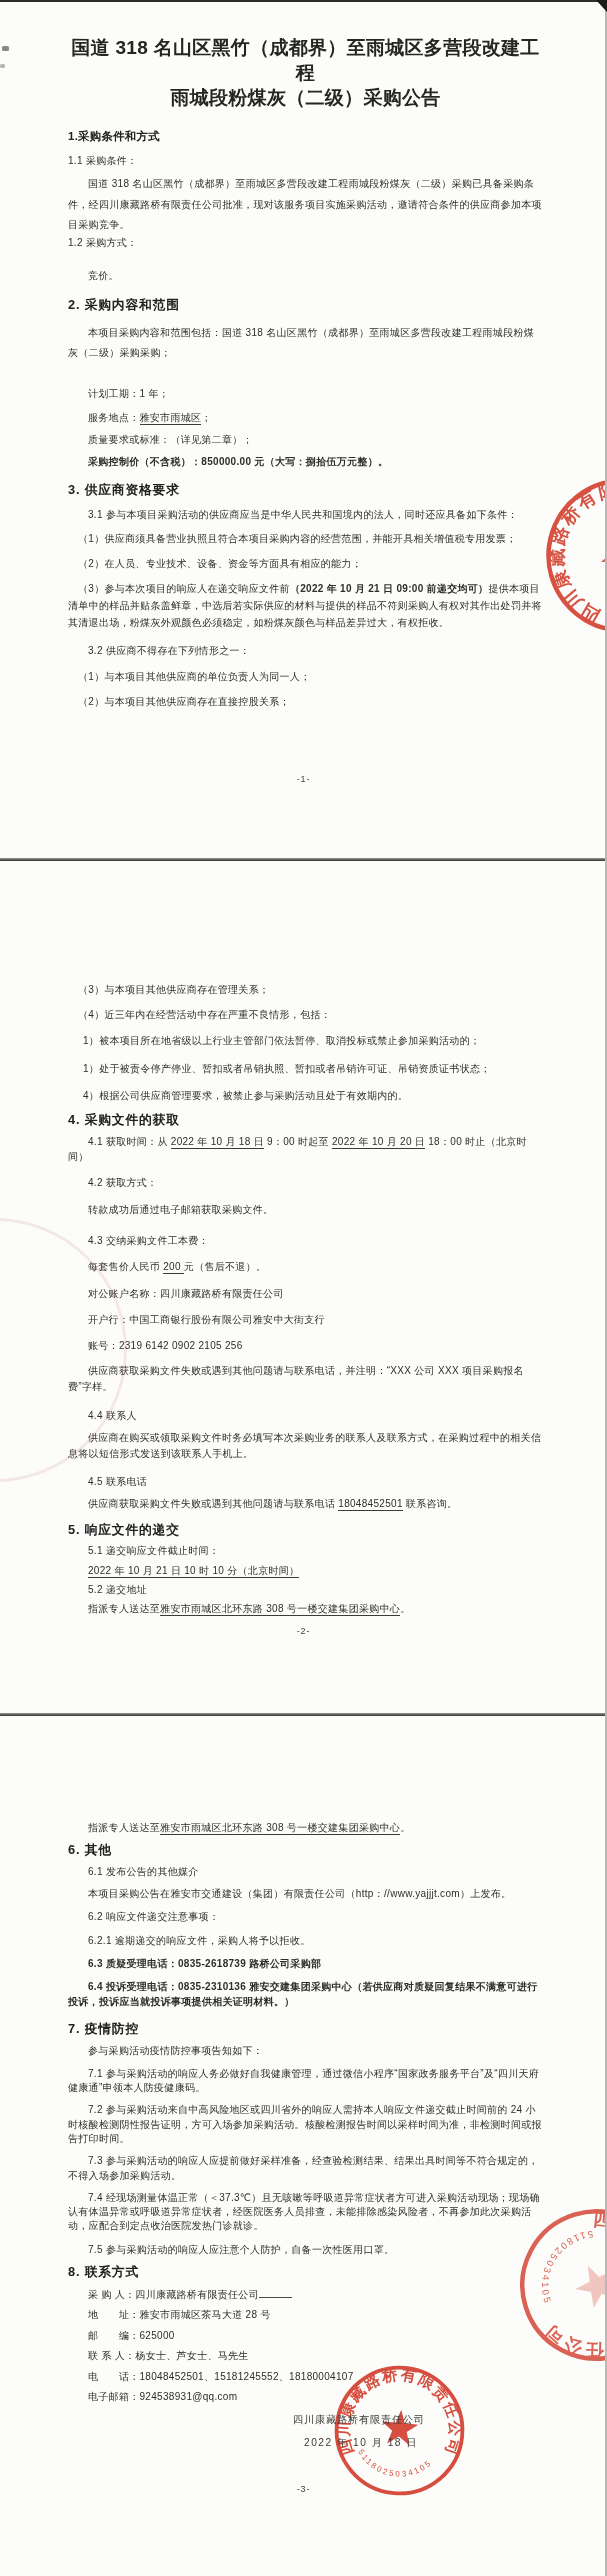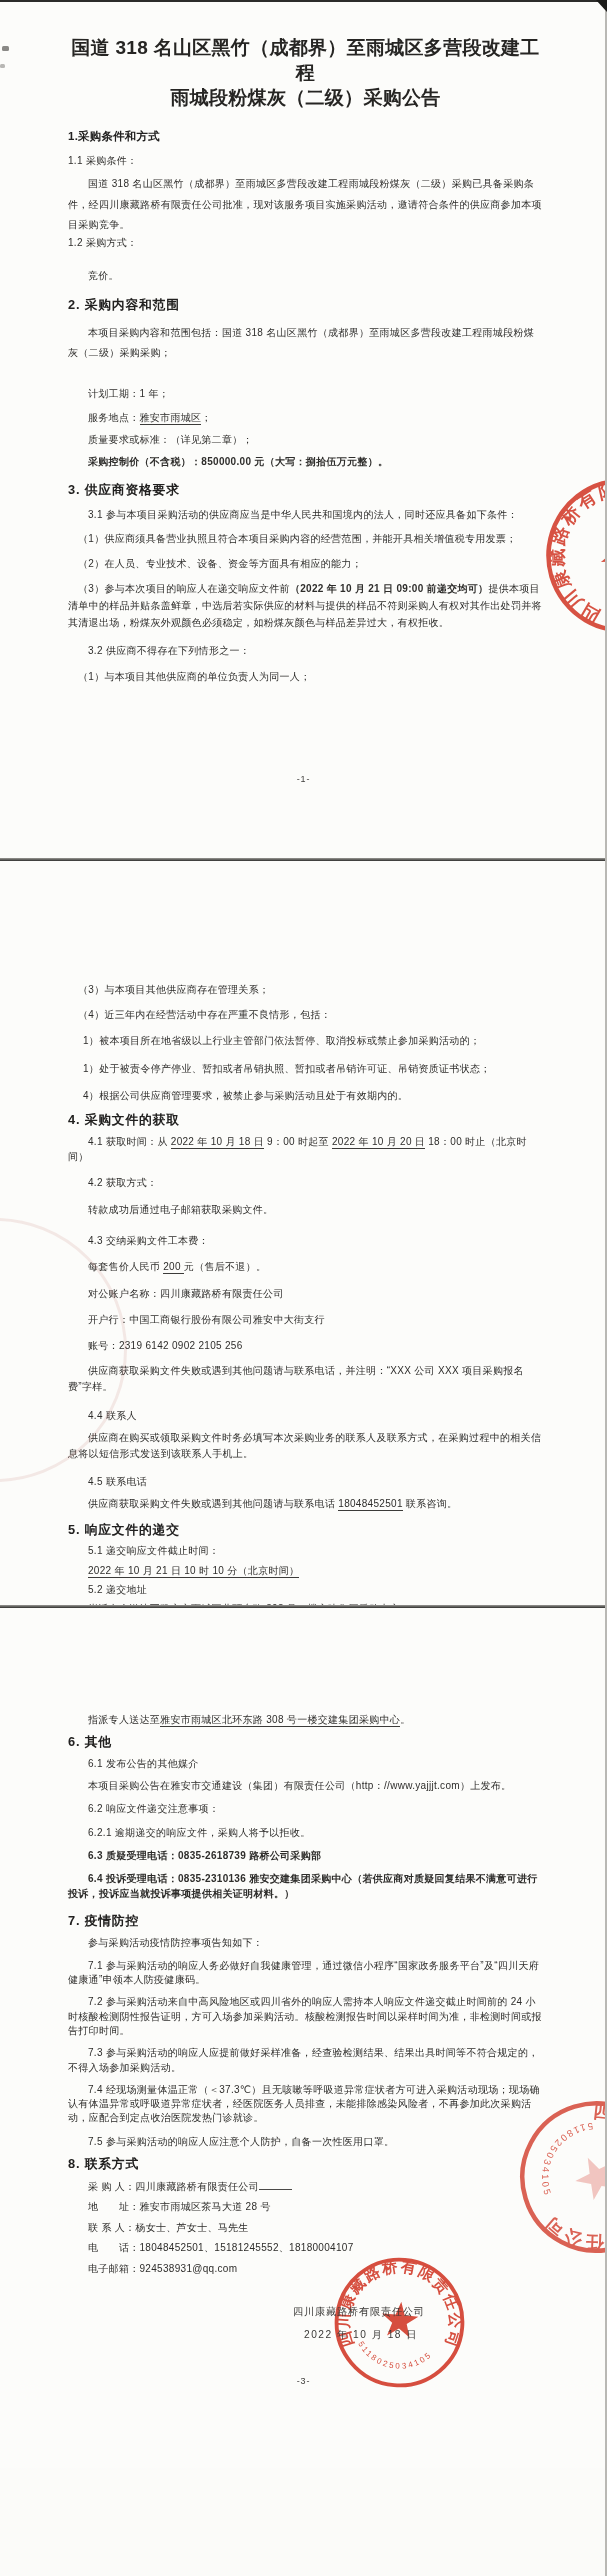"（2）与本项目其他供应商存在直接控股关系；" p.p1-s32-i { html: none -> <p>（2）与本项目其他供应商存在直接控股关系；</p> }
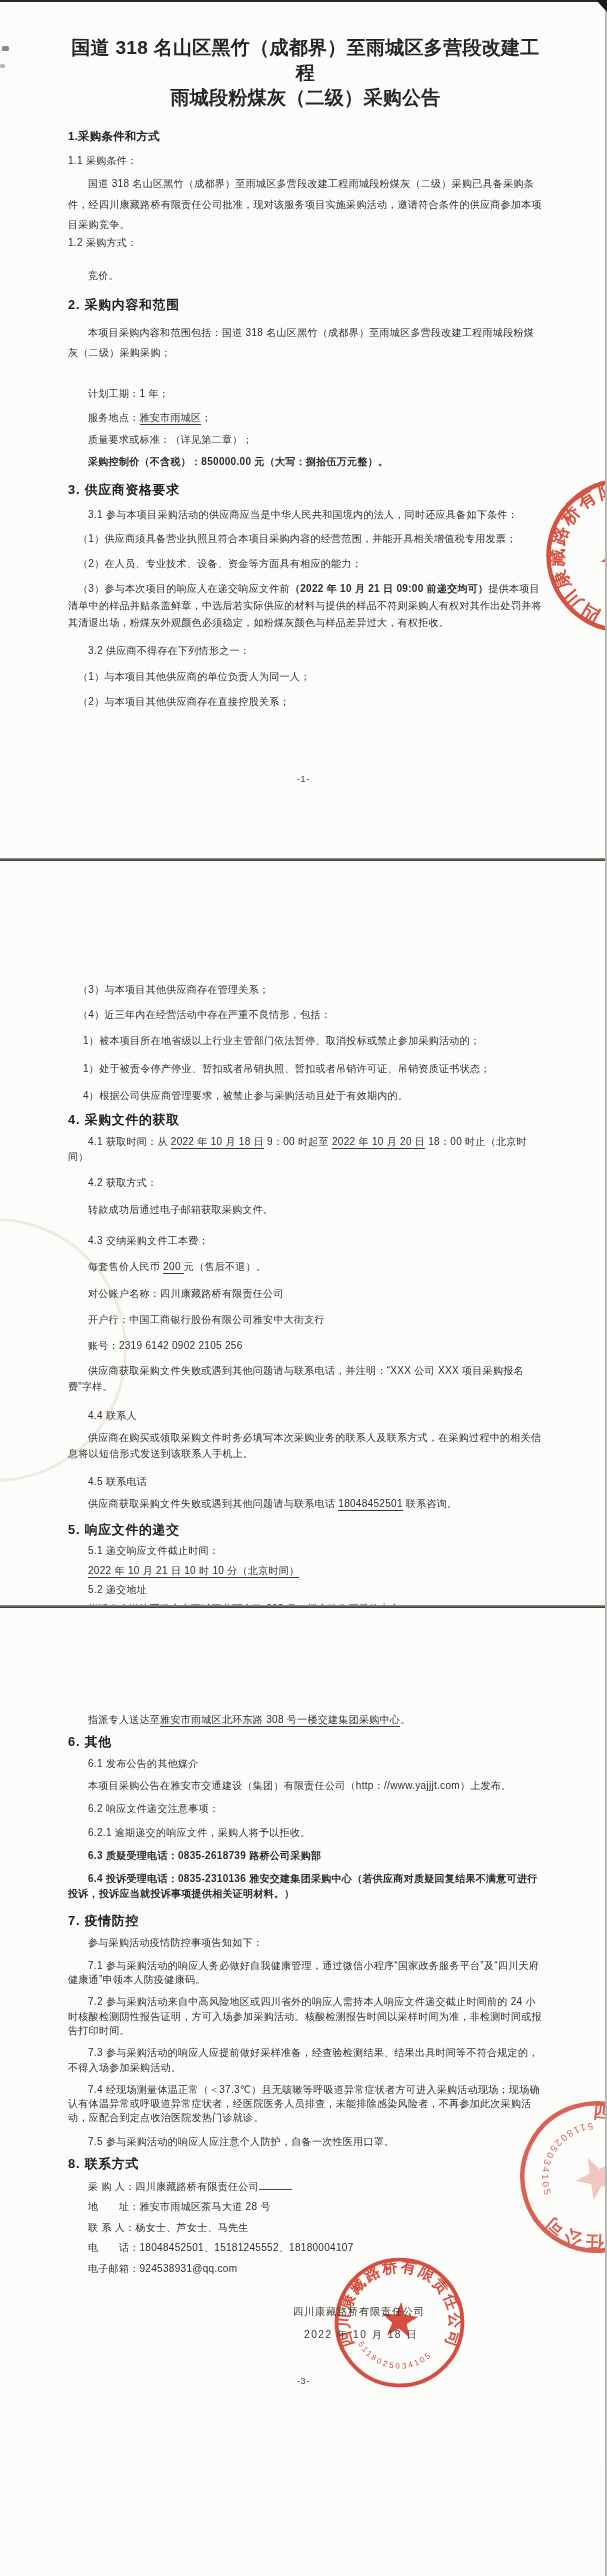"（3）与本项目其他供应商存在管理关系；" .page-2 { height: 744px -> 852px }
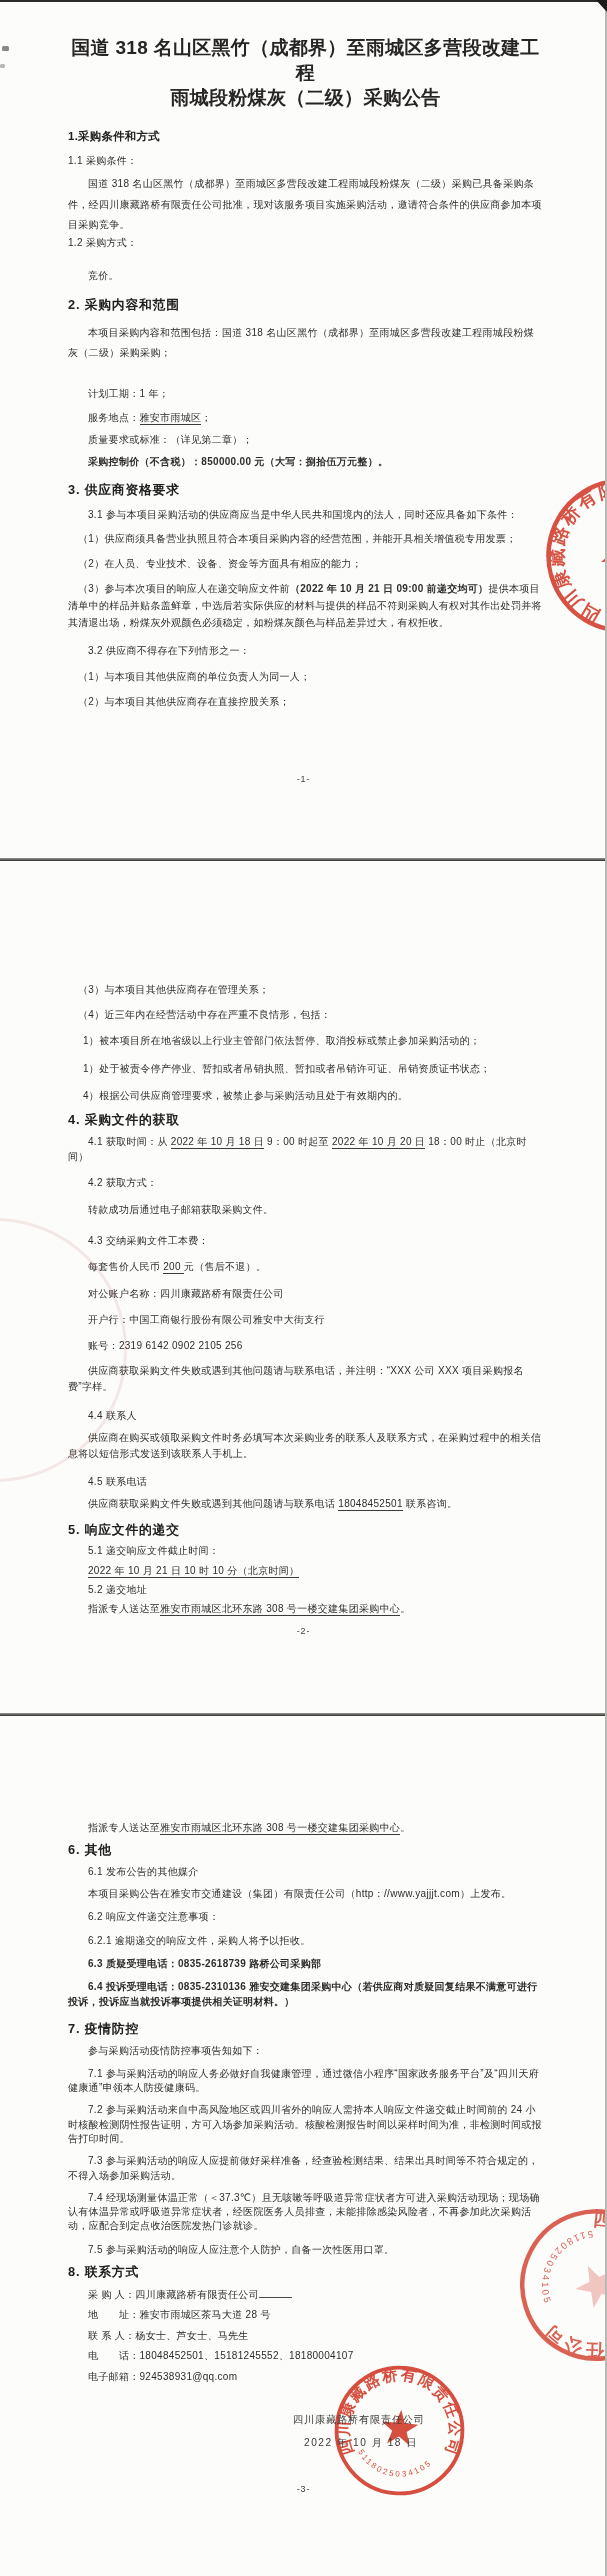"邮 编：625000" p.contact-row { html: none -> <p> <span>邮 编：</span><span>625000</span> </p> }
